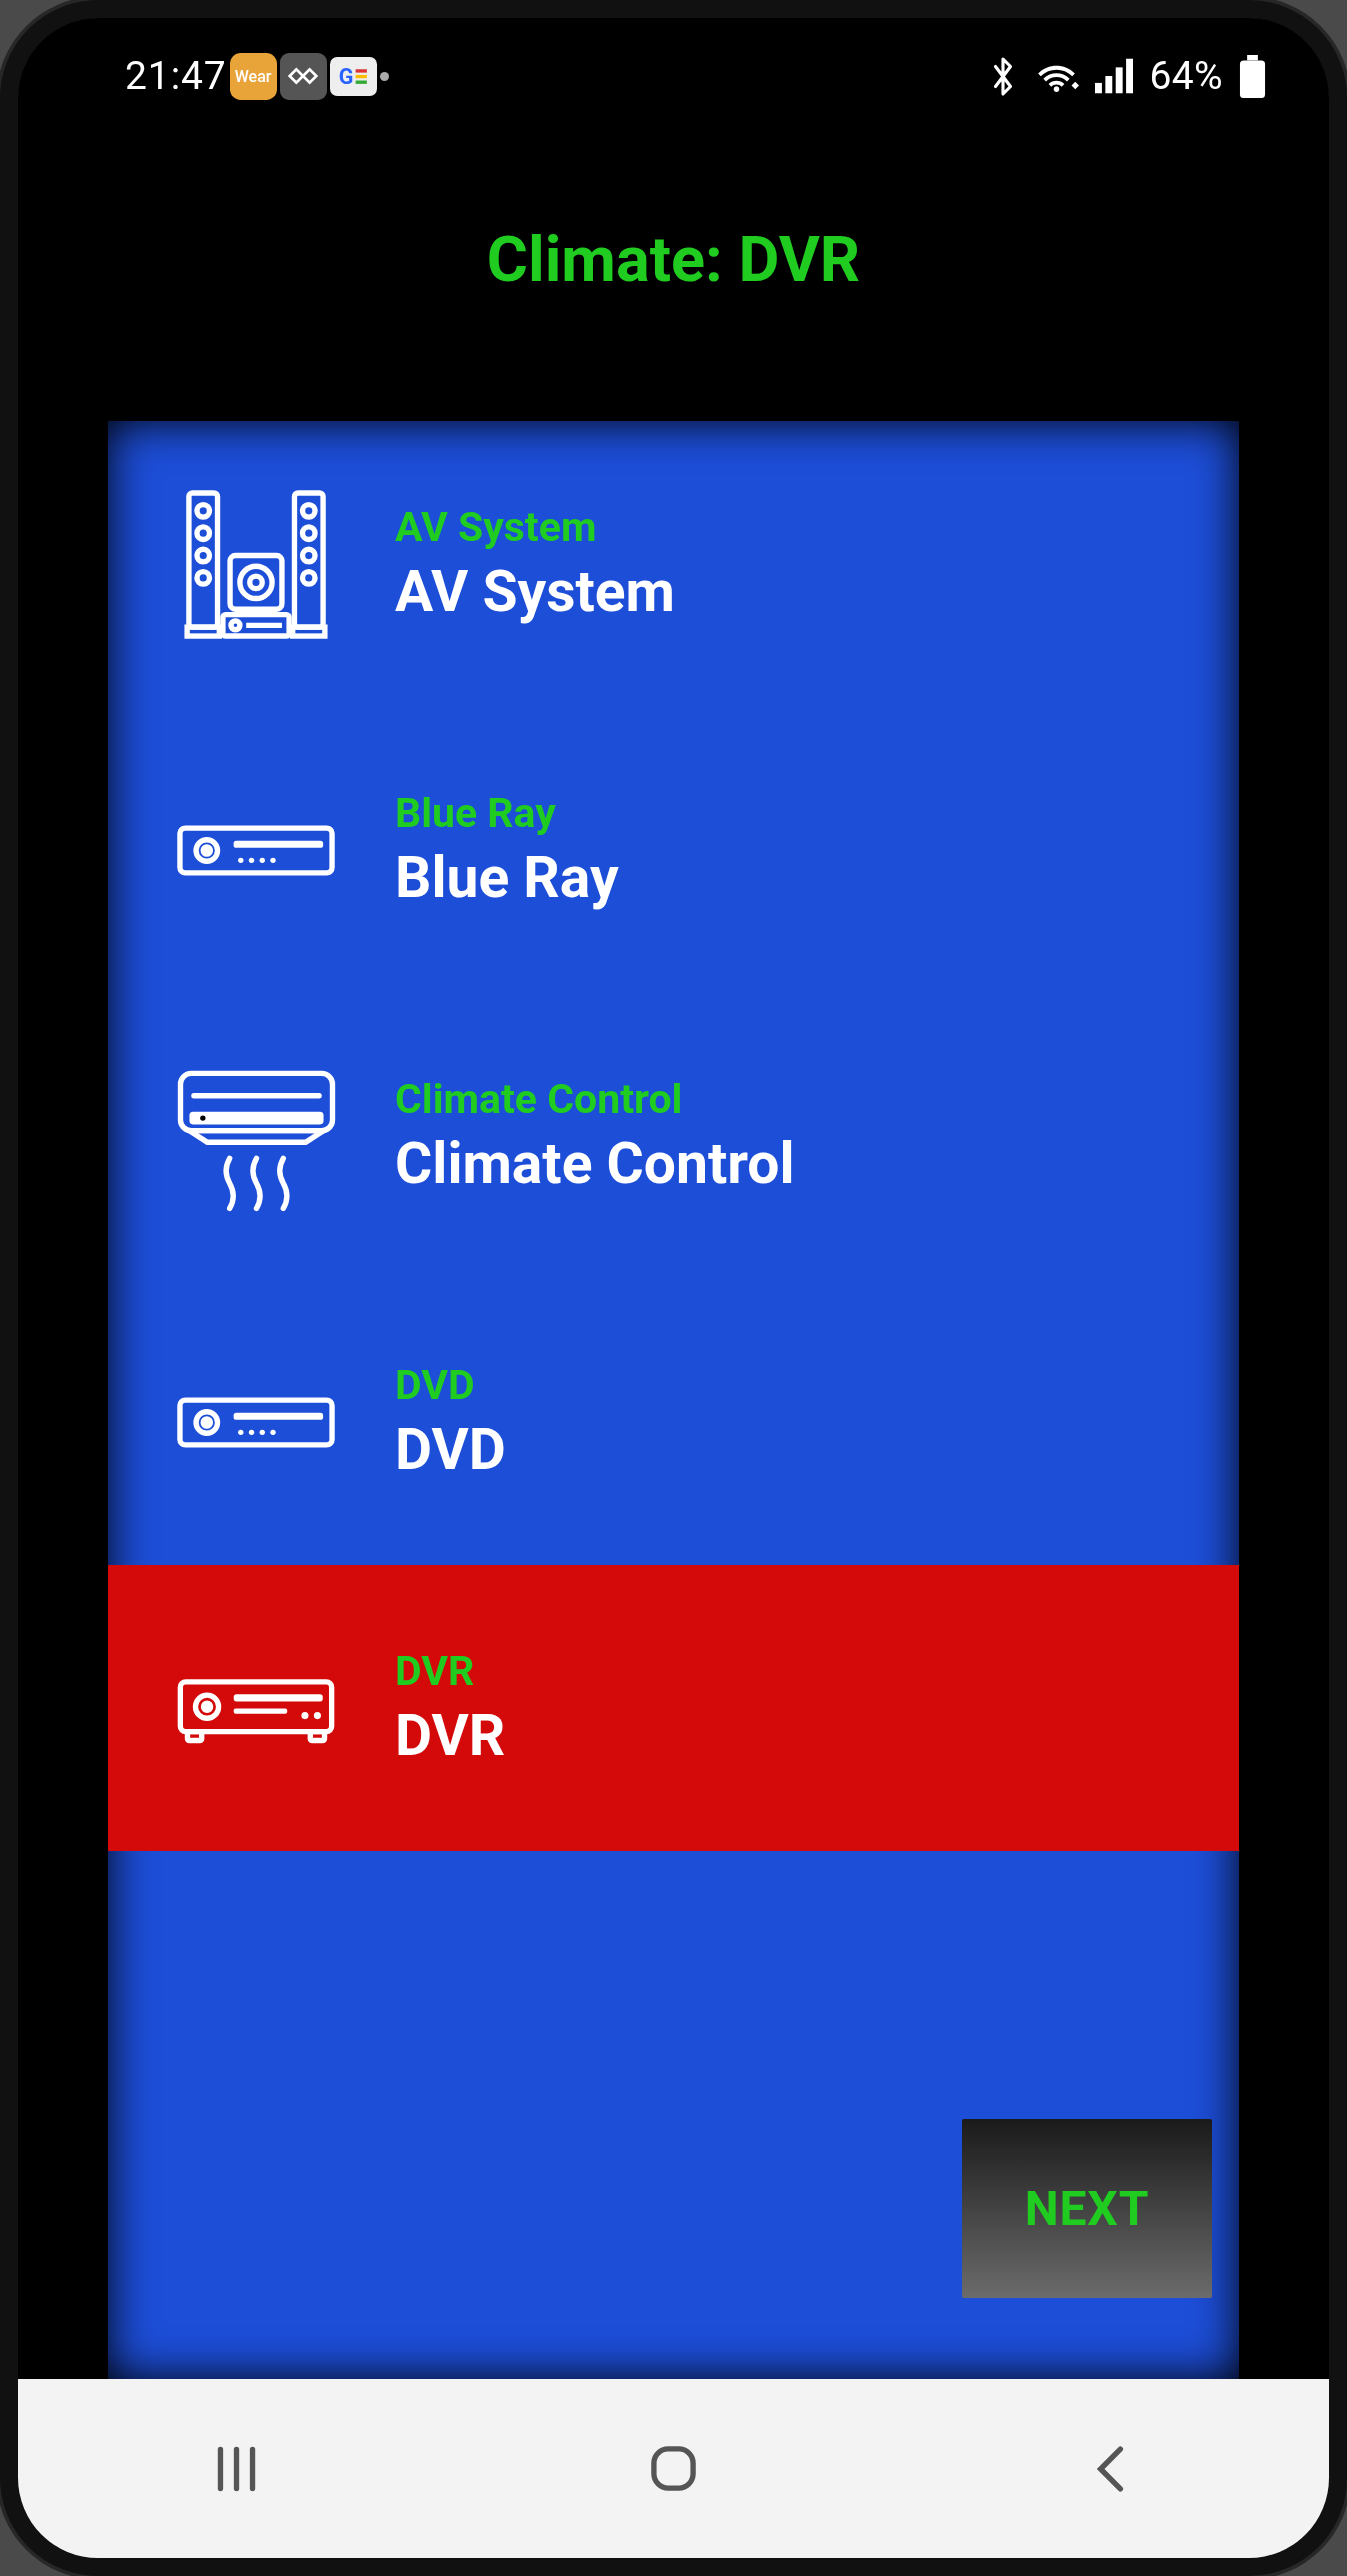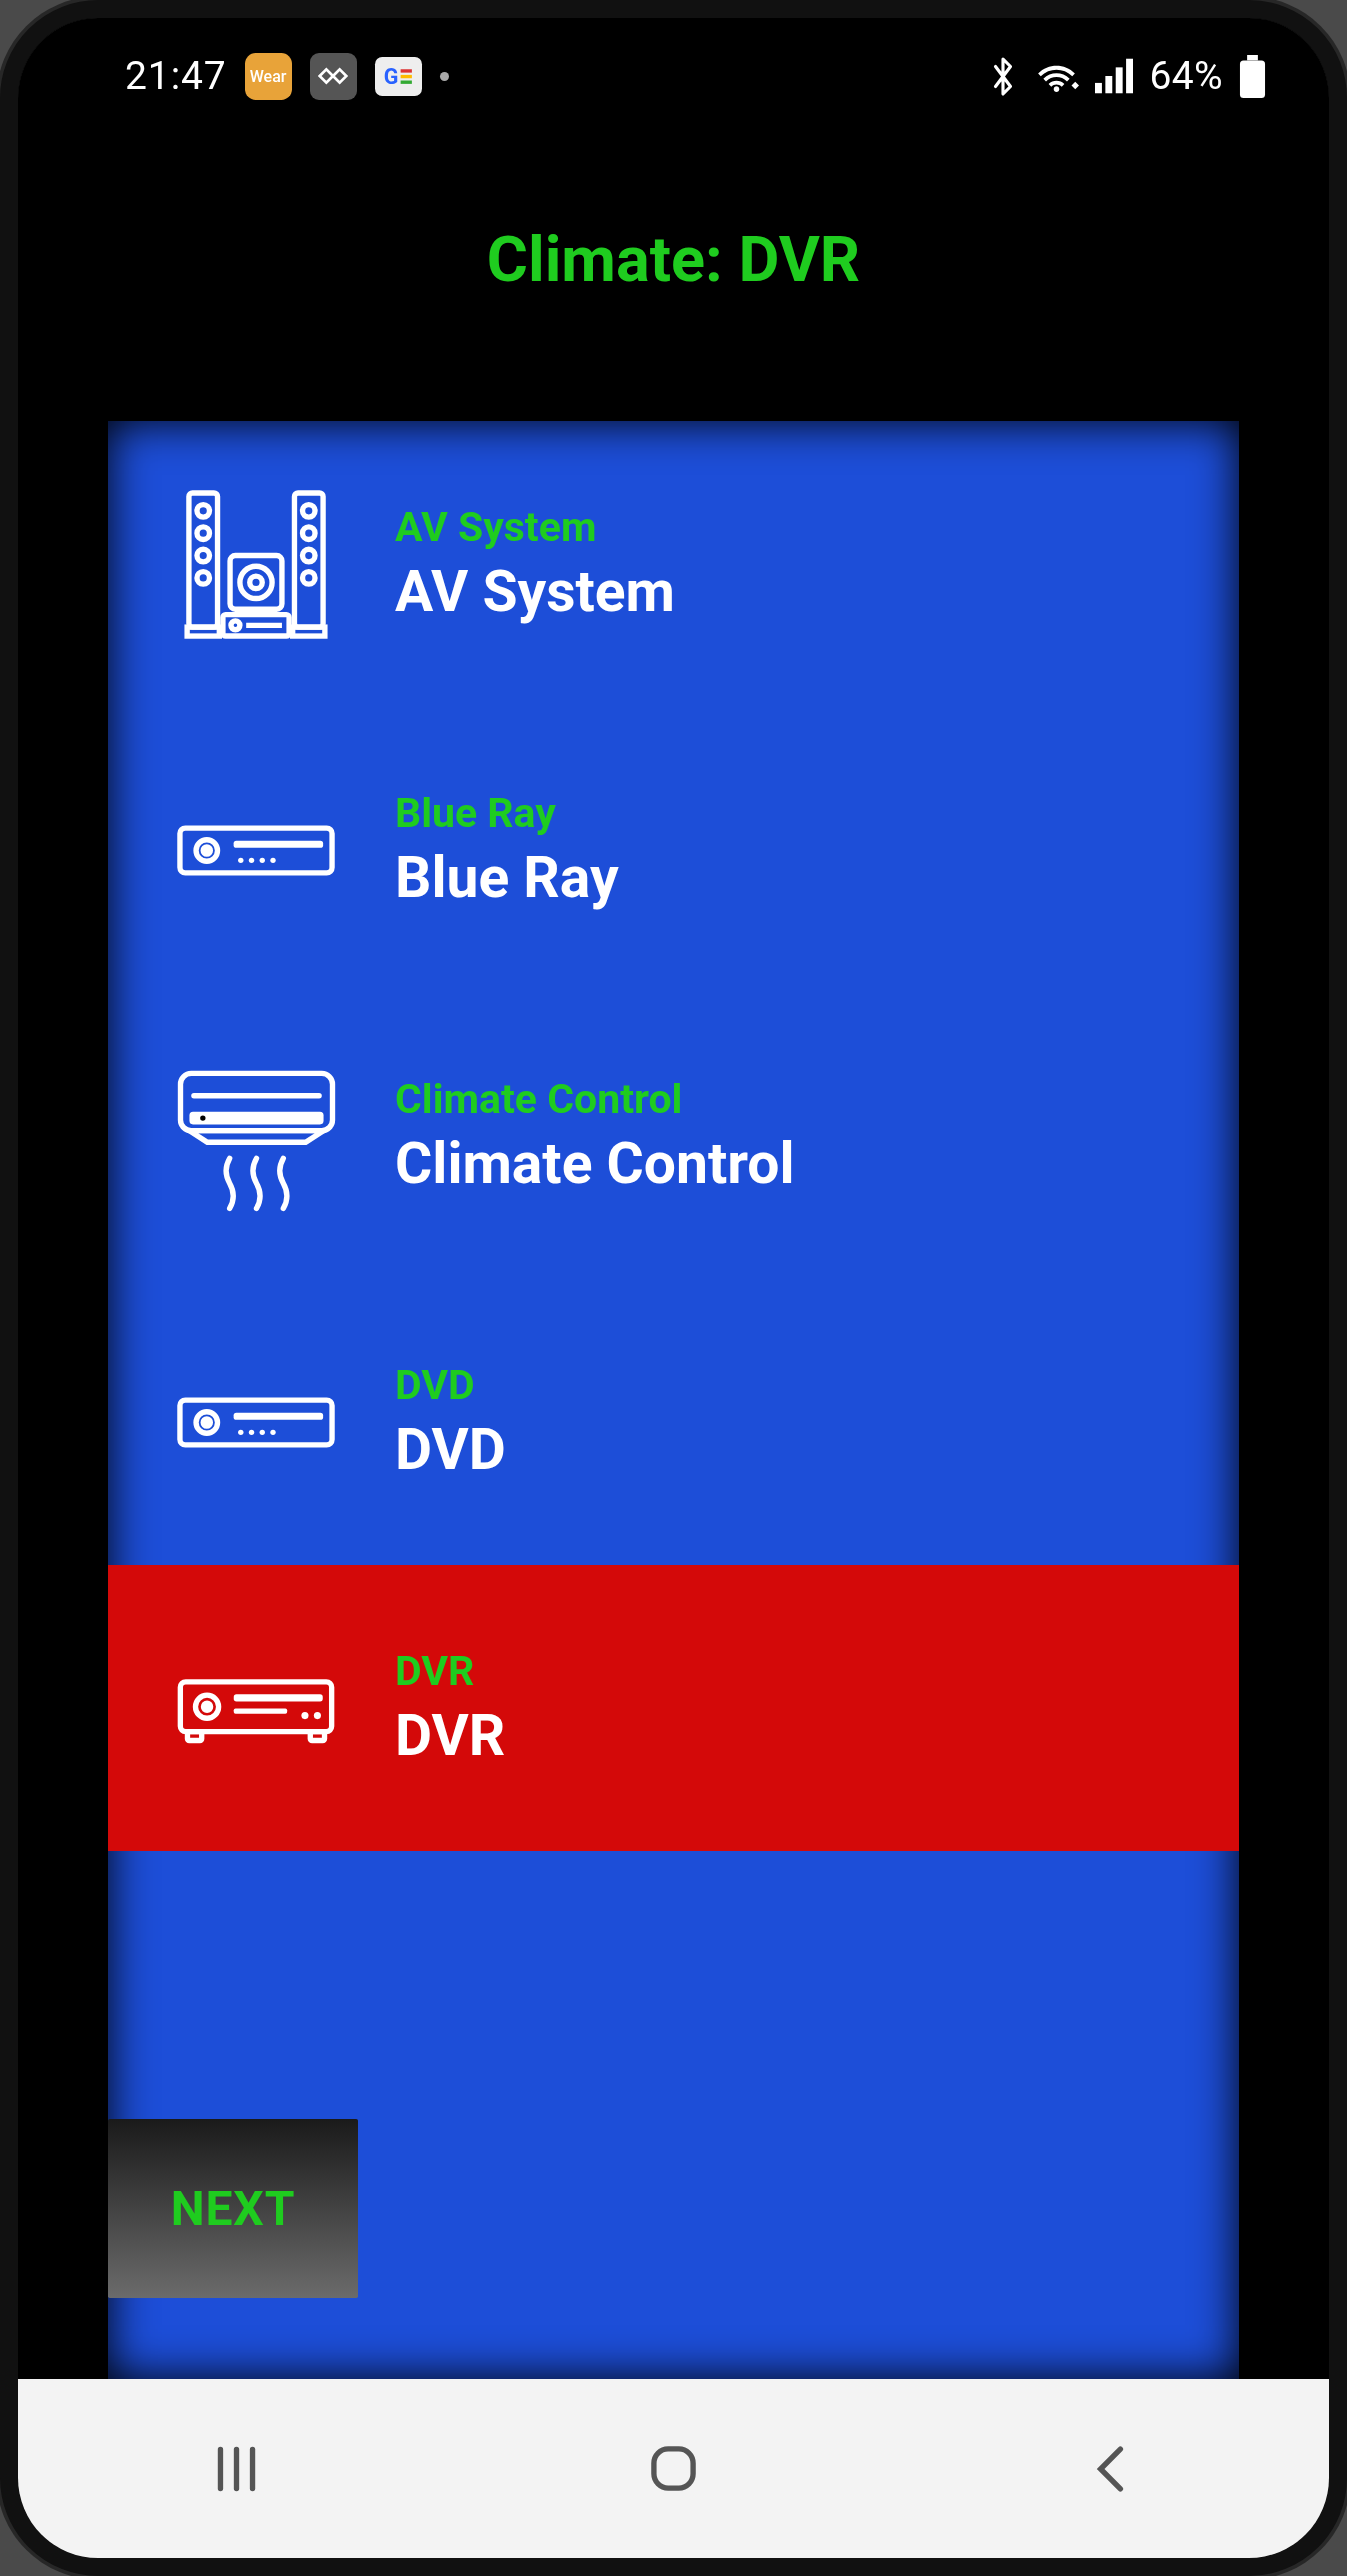"21:47" .status-left { gap: 18px -> 3px }
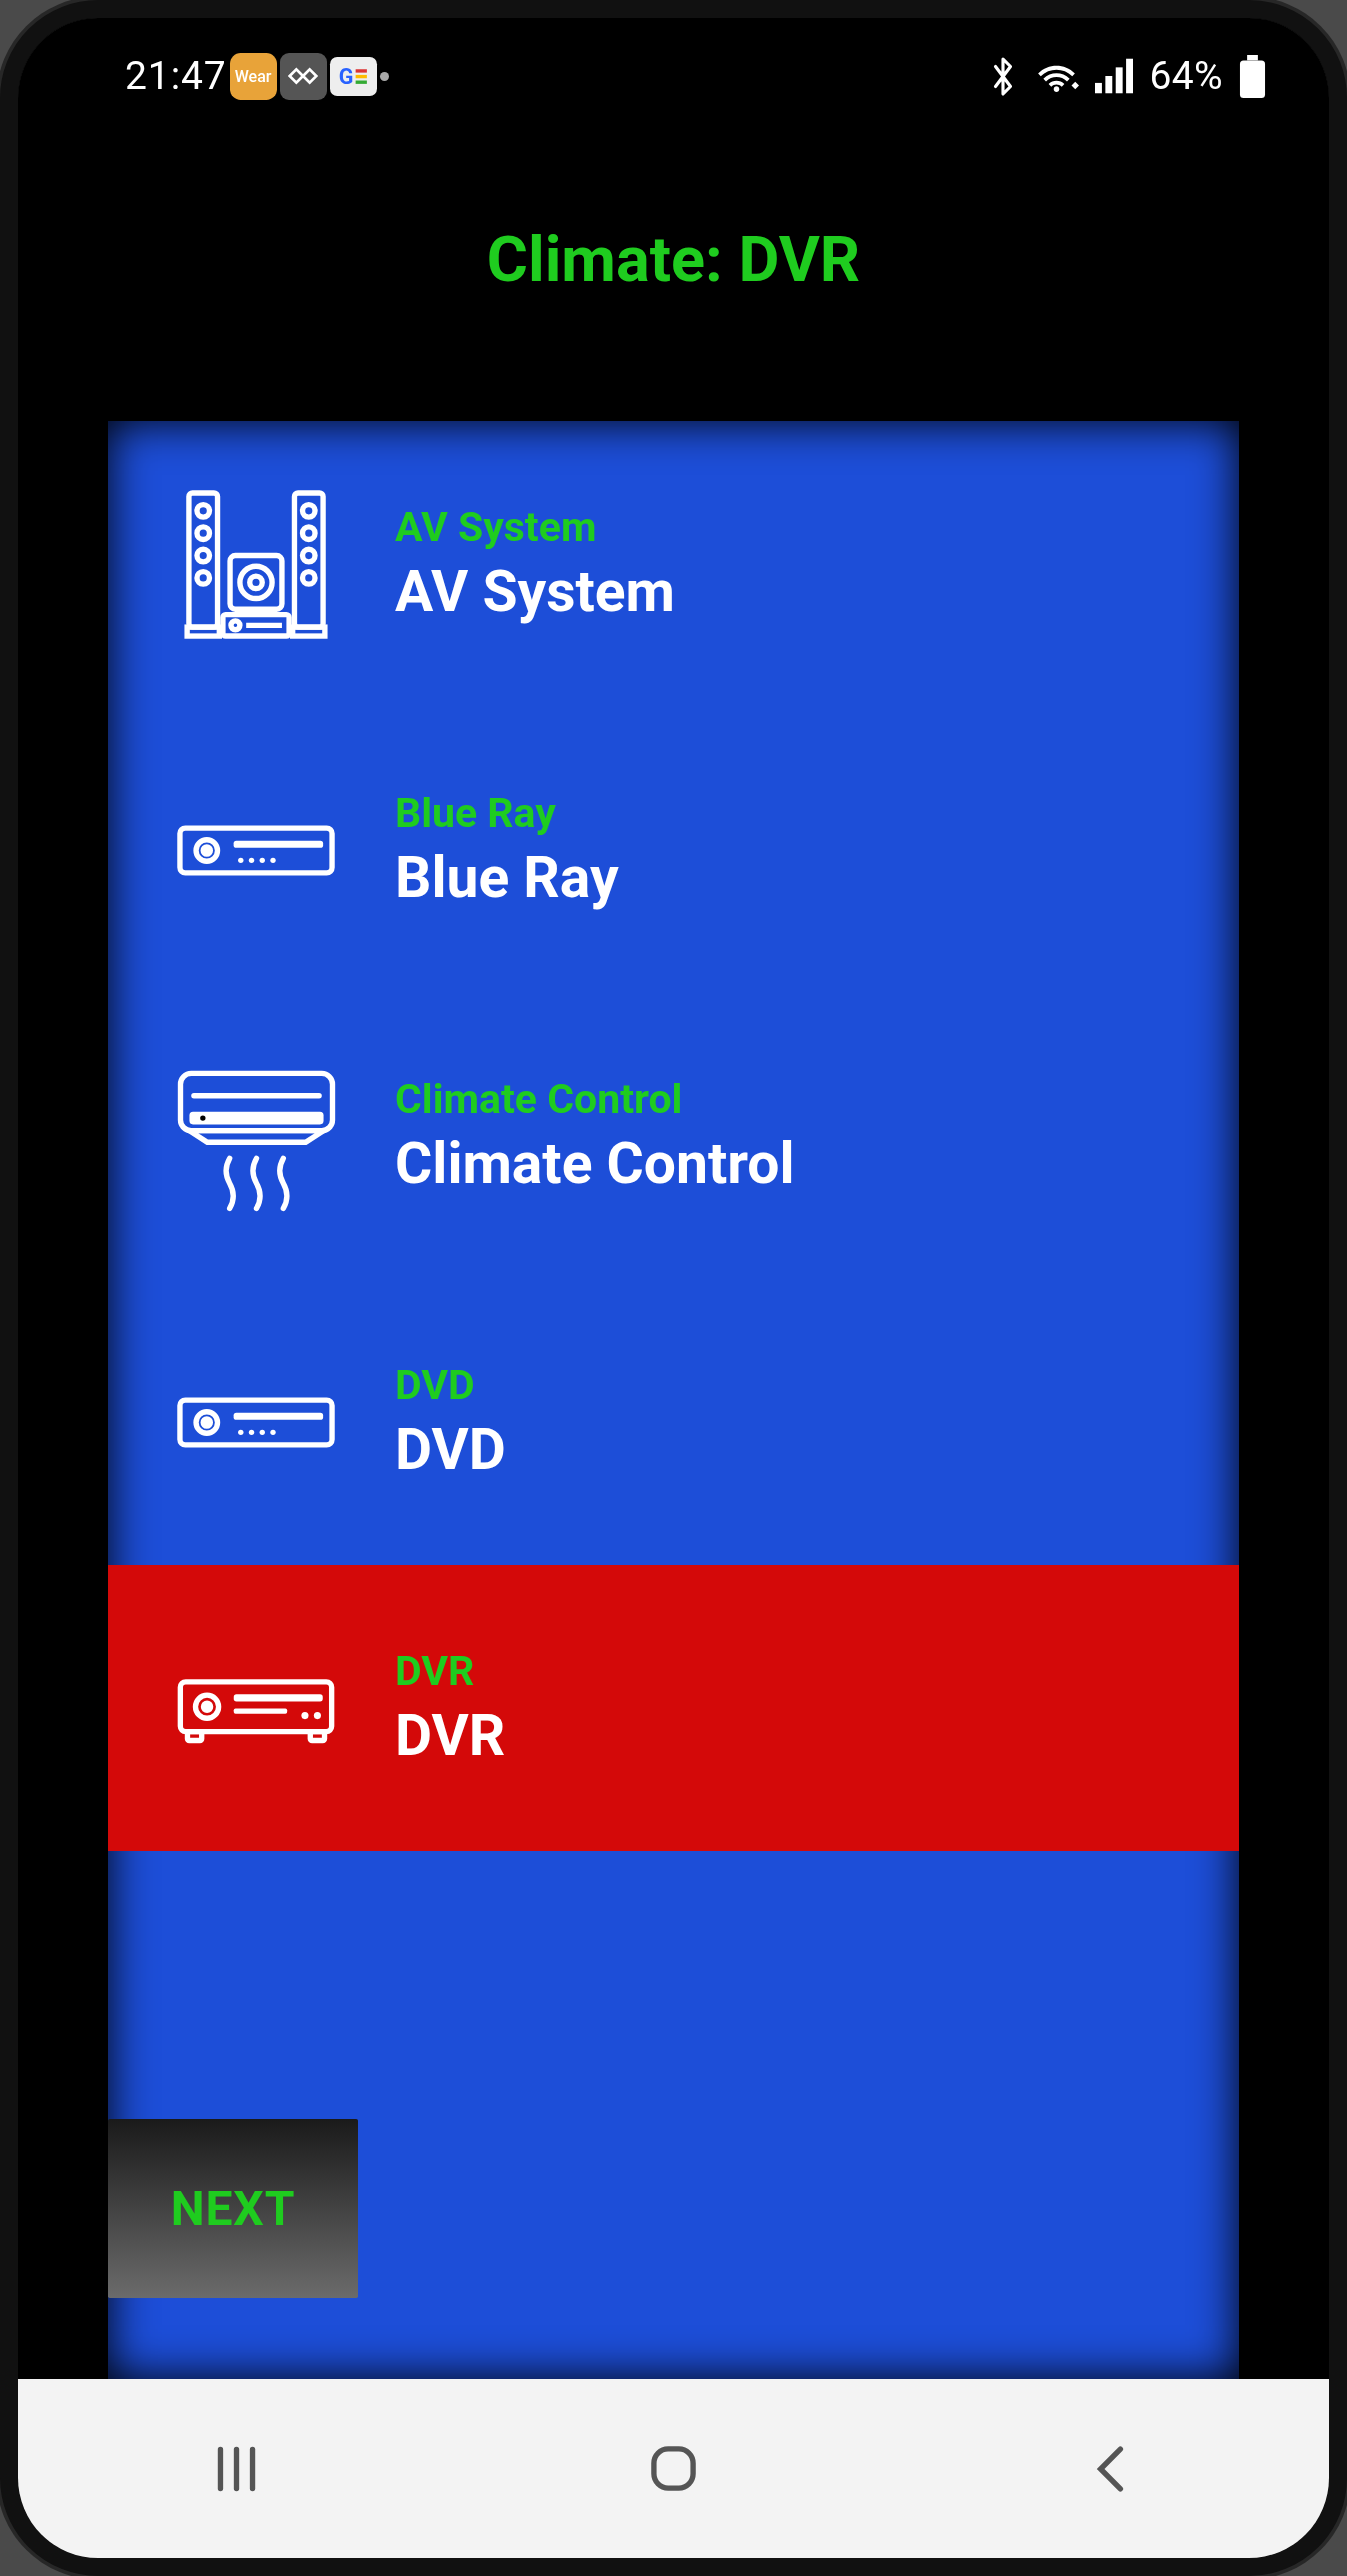"NEXT" .next-row { justify-content: none -> flex-end }
